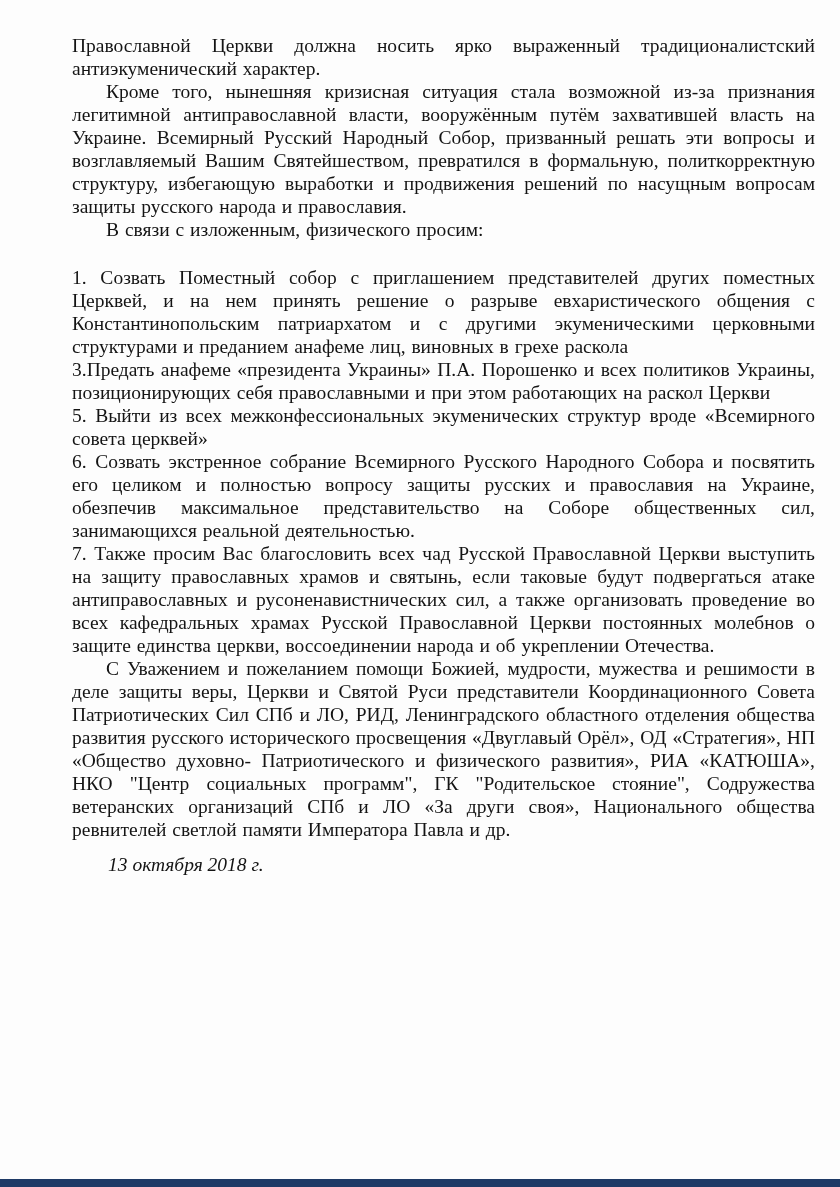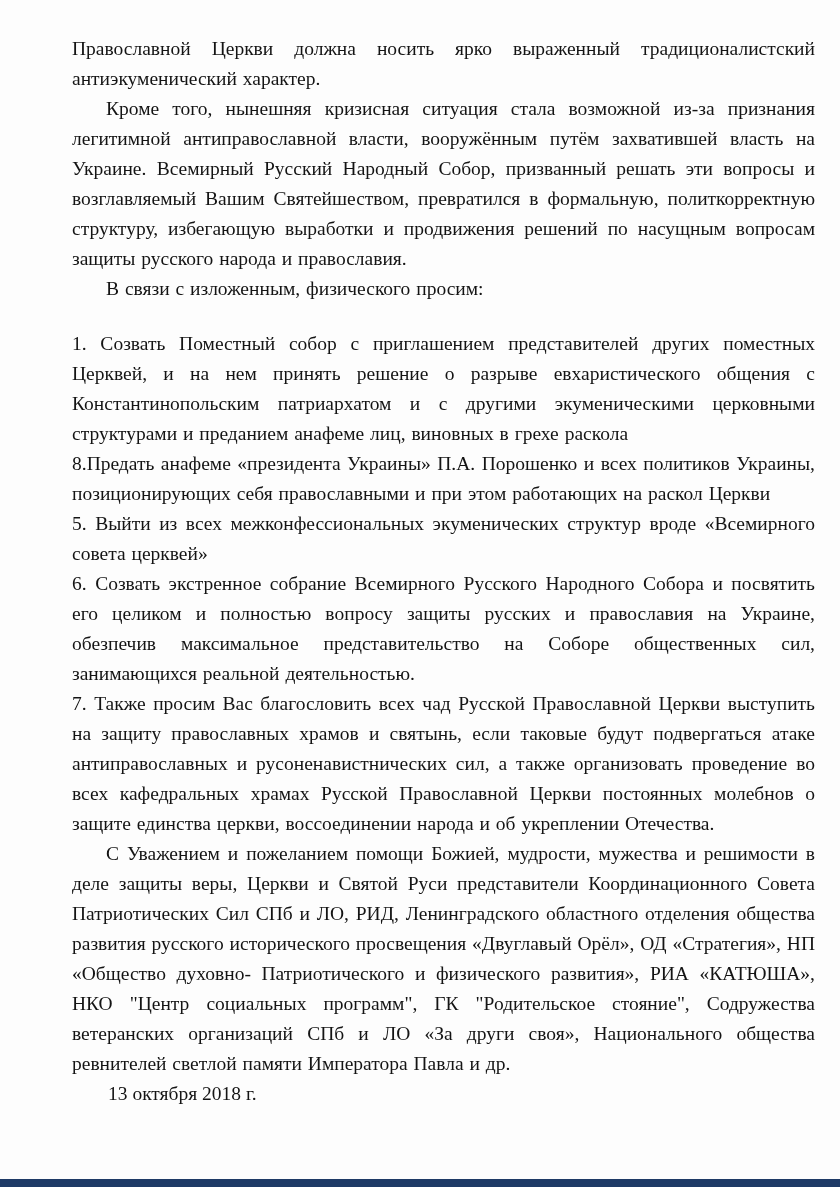"Православной Церкви должна носить ярко" .page { line-height: 30px -> 23px }
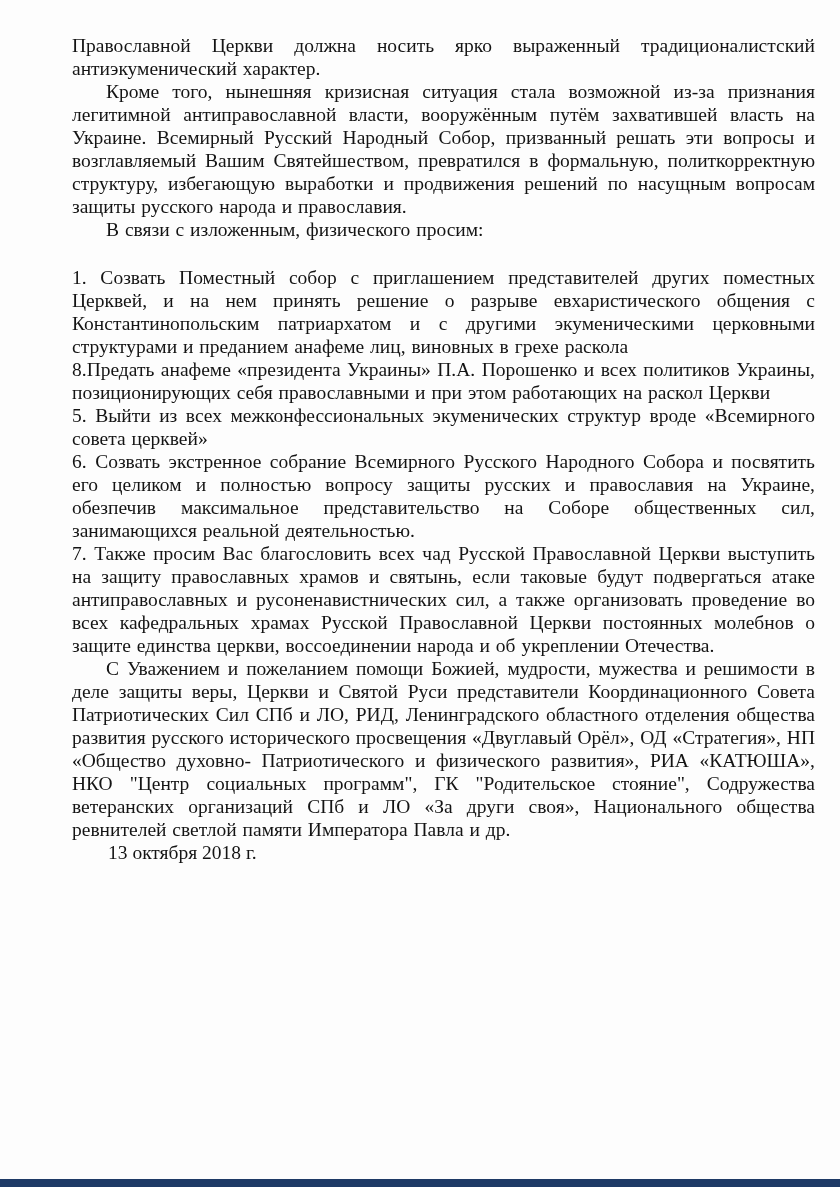"8.Предать анафеме «президента Украины»" p.para { text: 8.Предать -> 3.Предать }
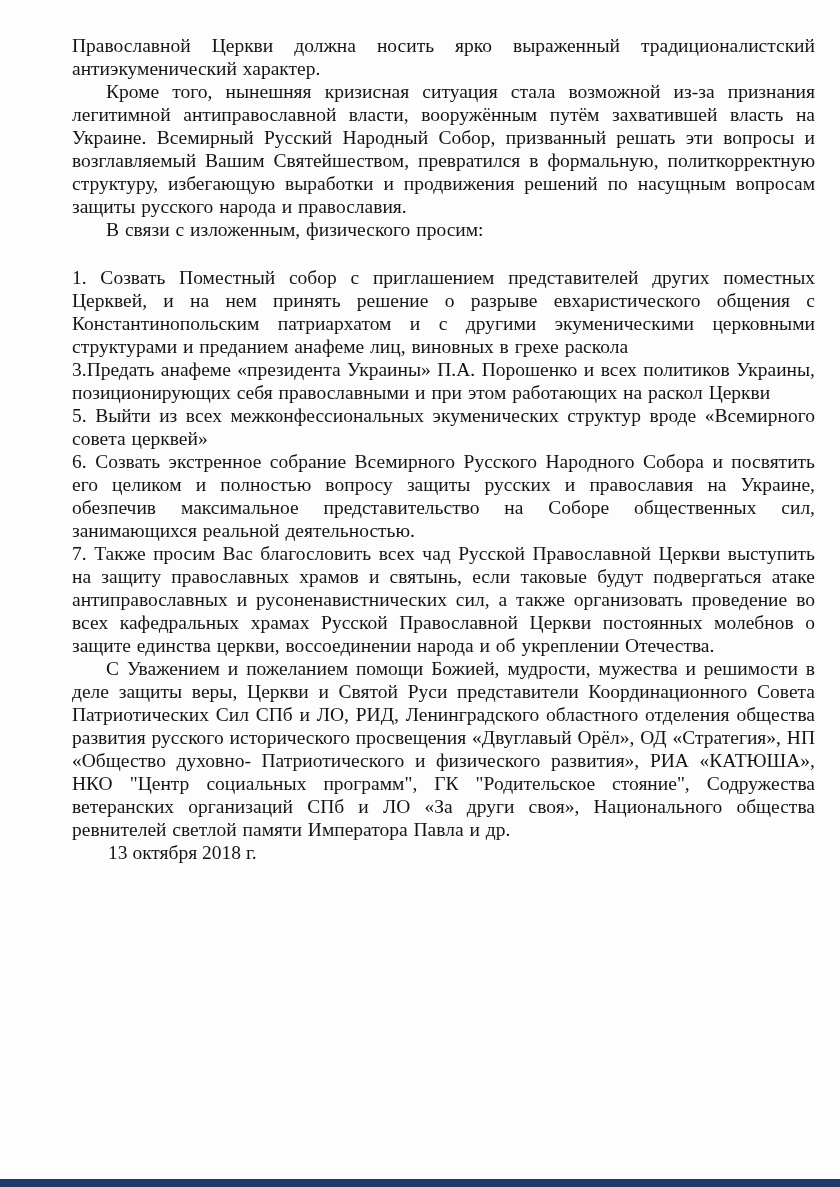"13 октября 2018 г." .date-block { font-style: none -> italic; margin-top: 0 -> 12px }
